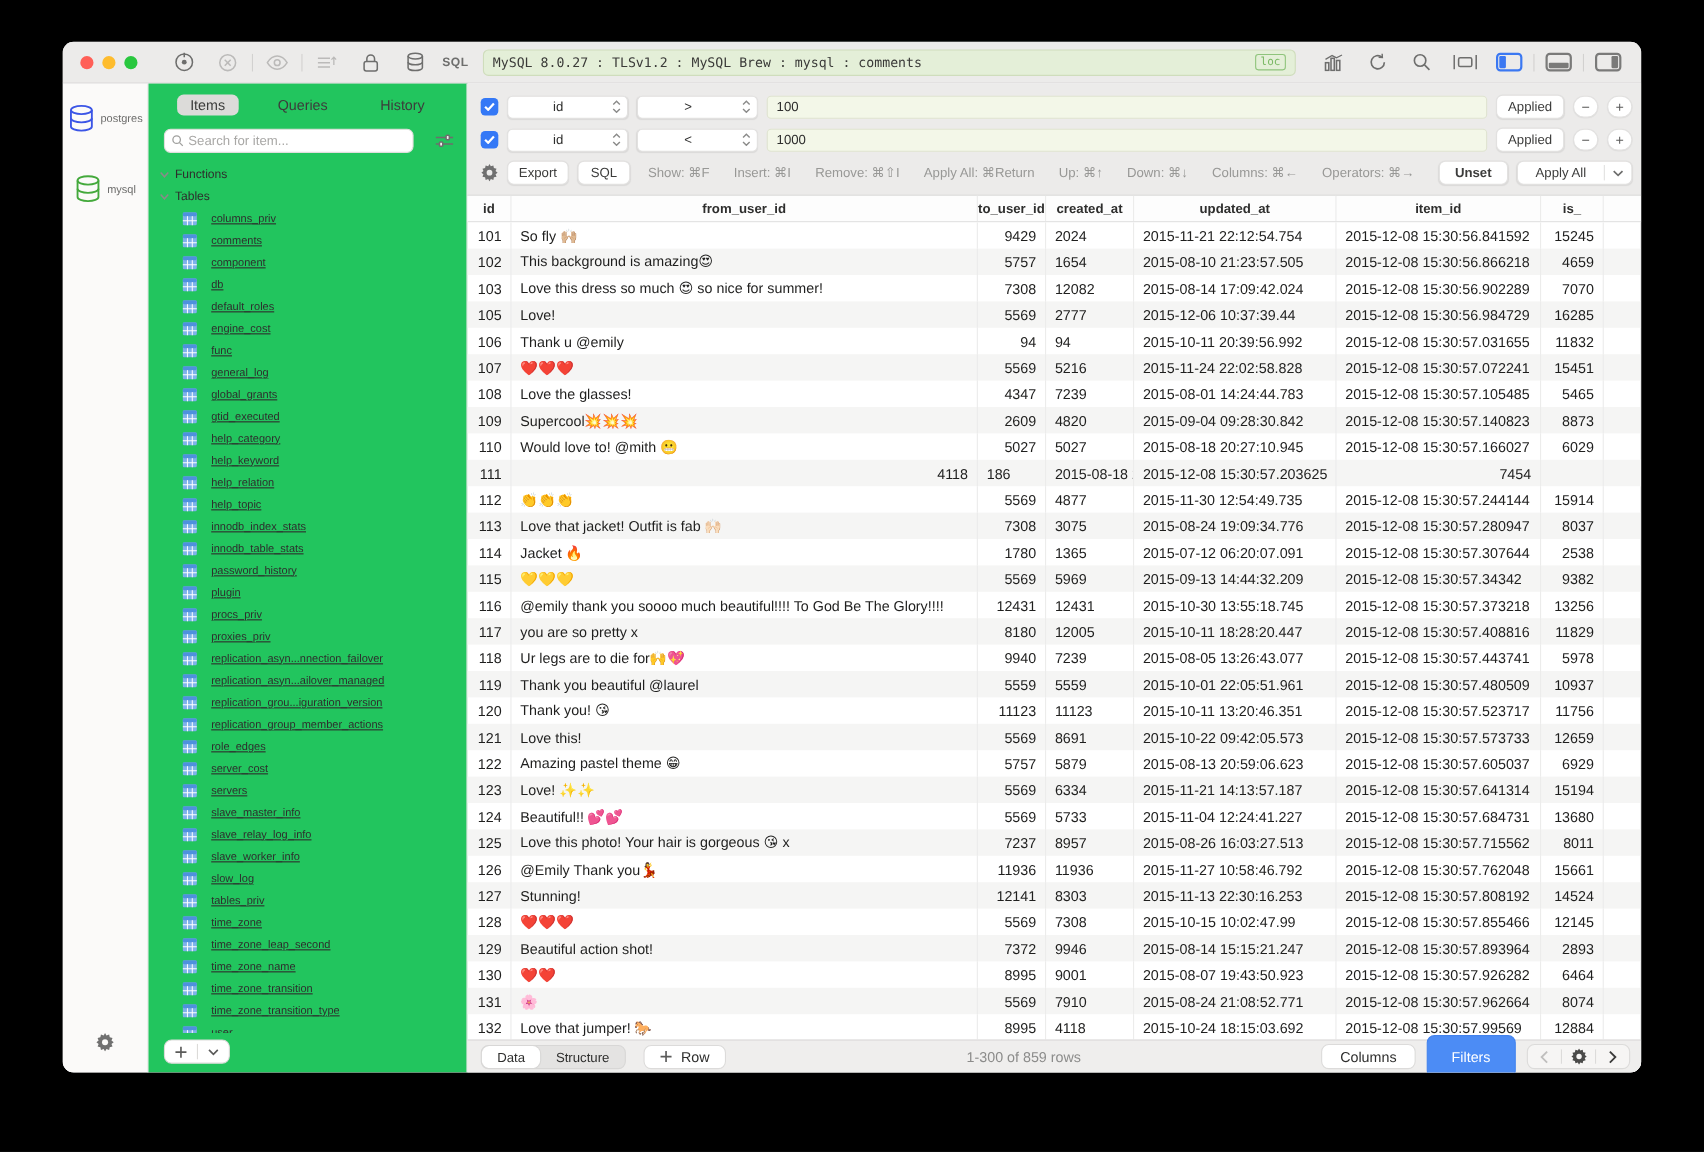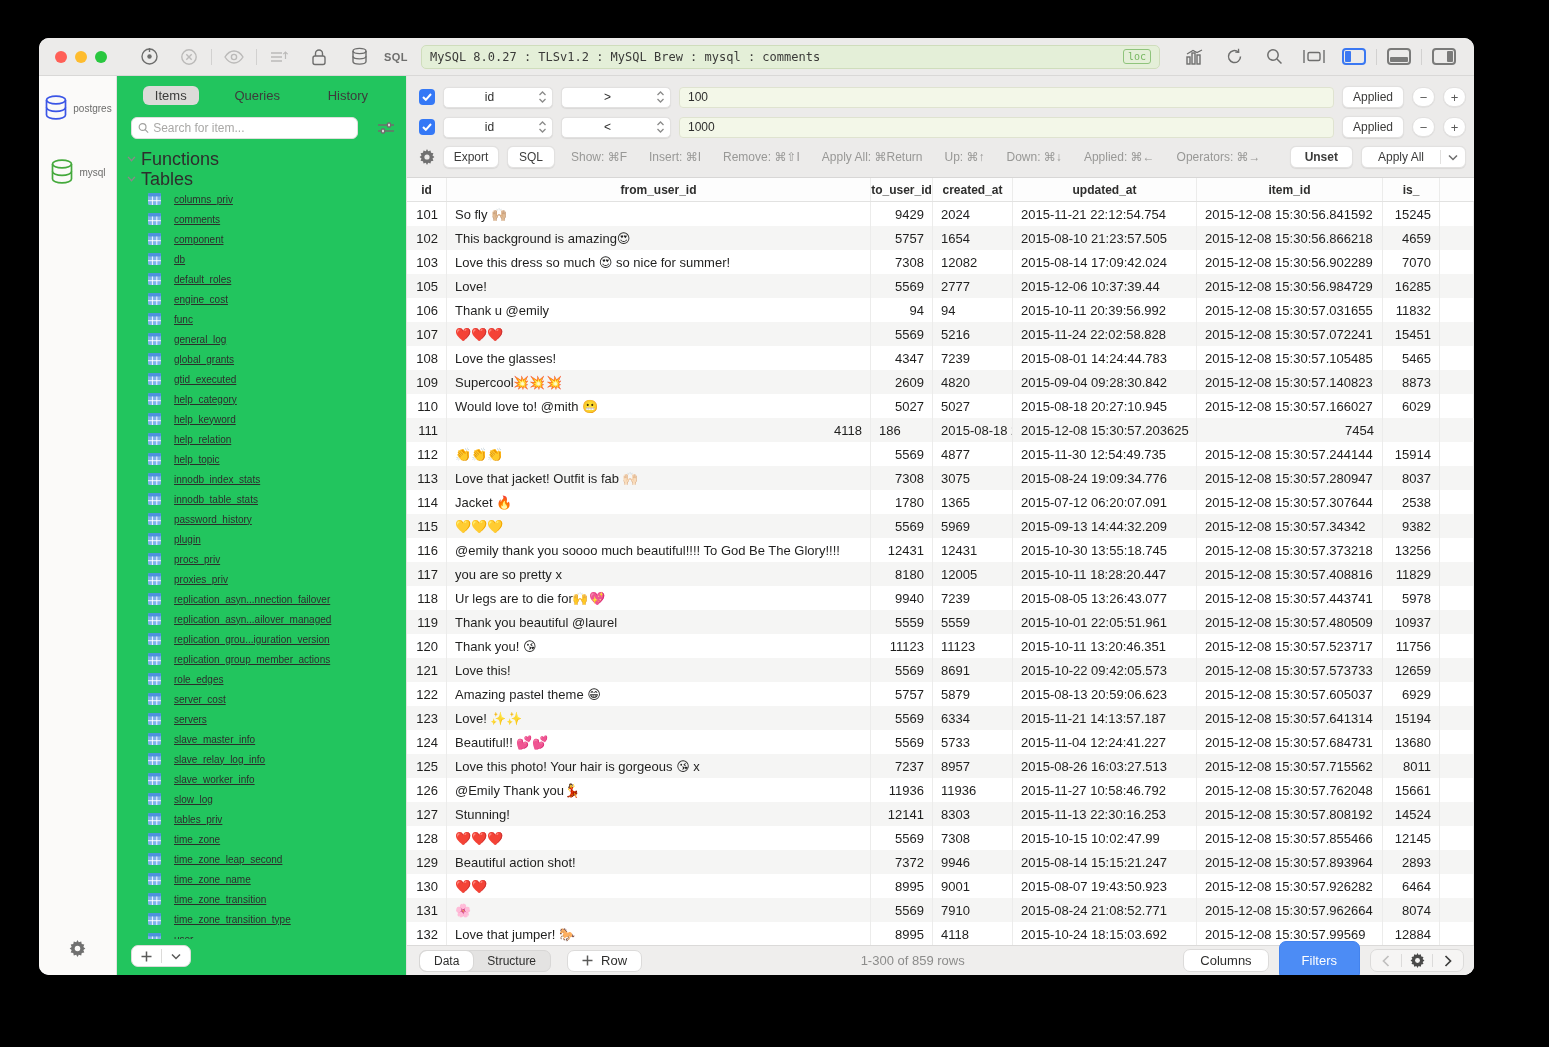"SQL" .window { left: 39px -> 57px }
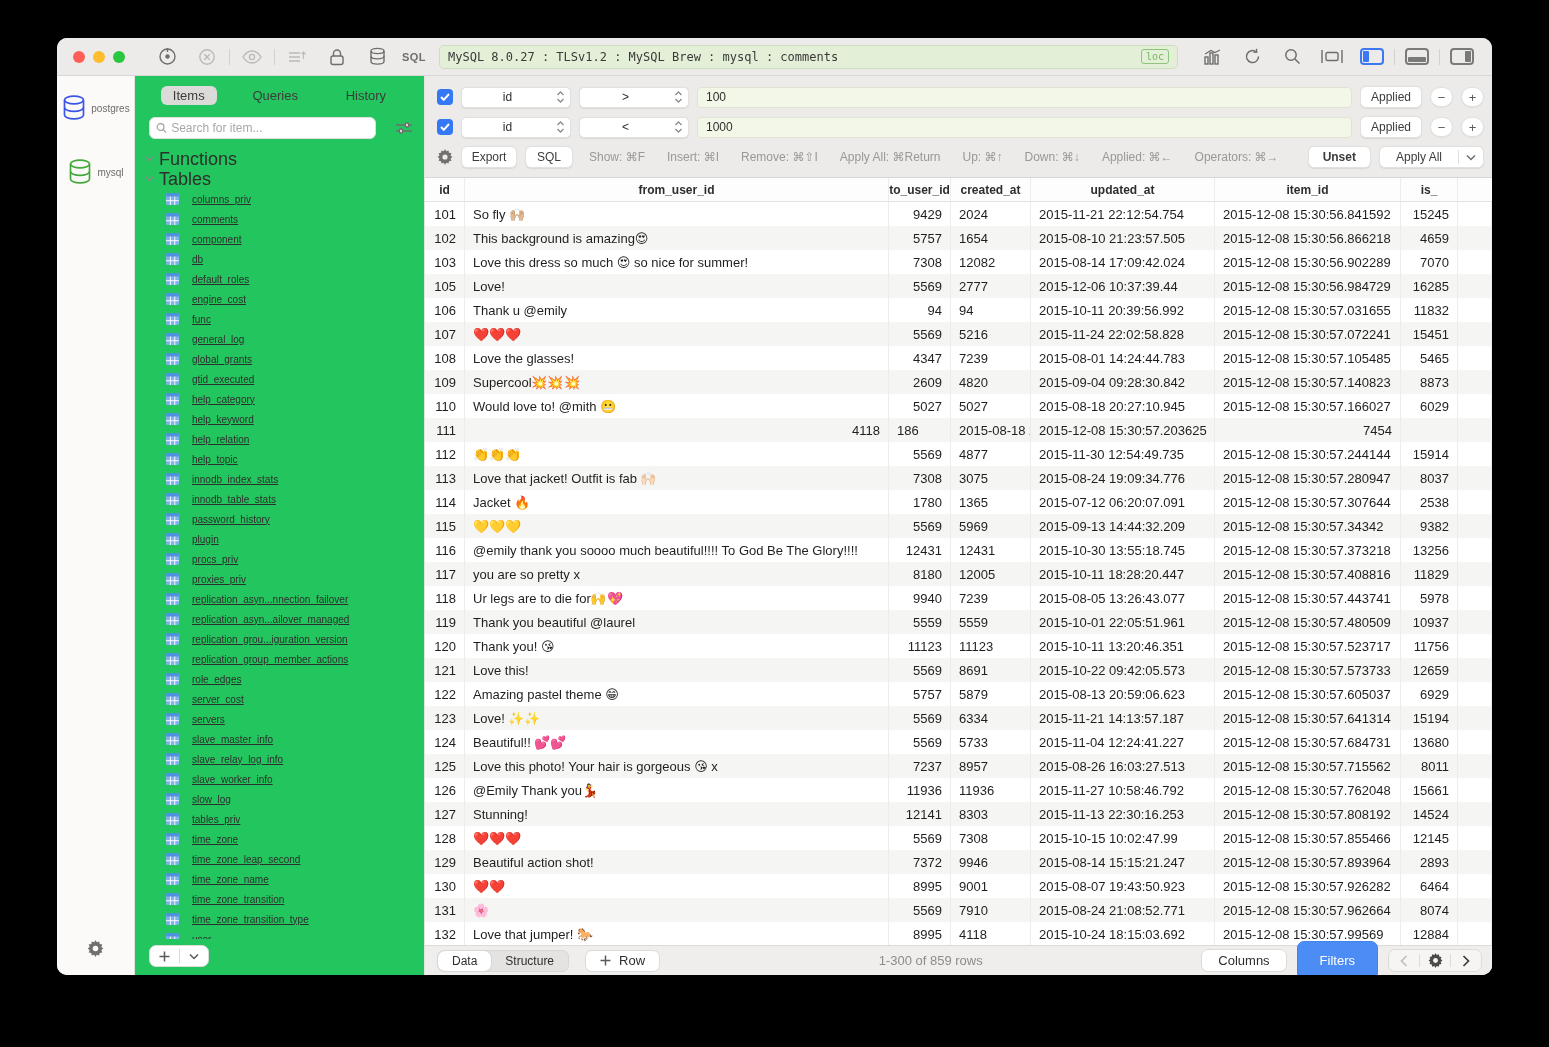"Functions" .tree-group { font-size: 18px -> 11px }
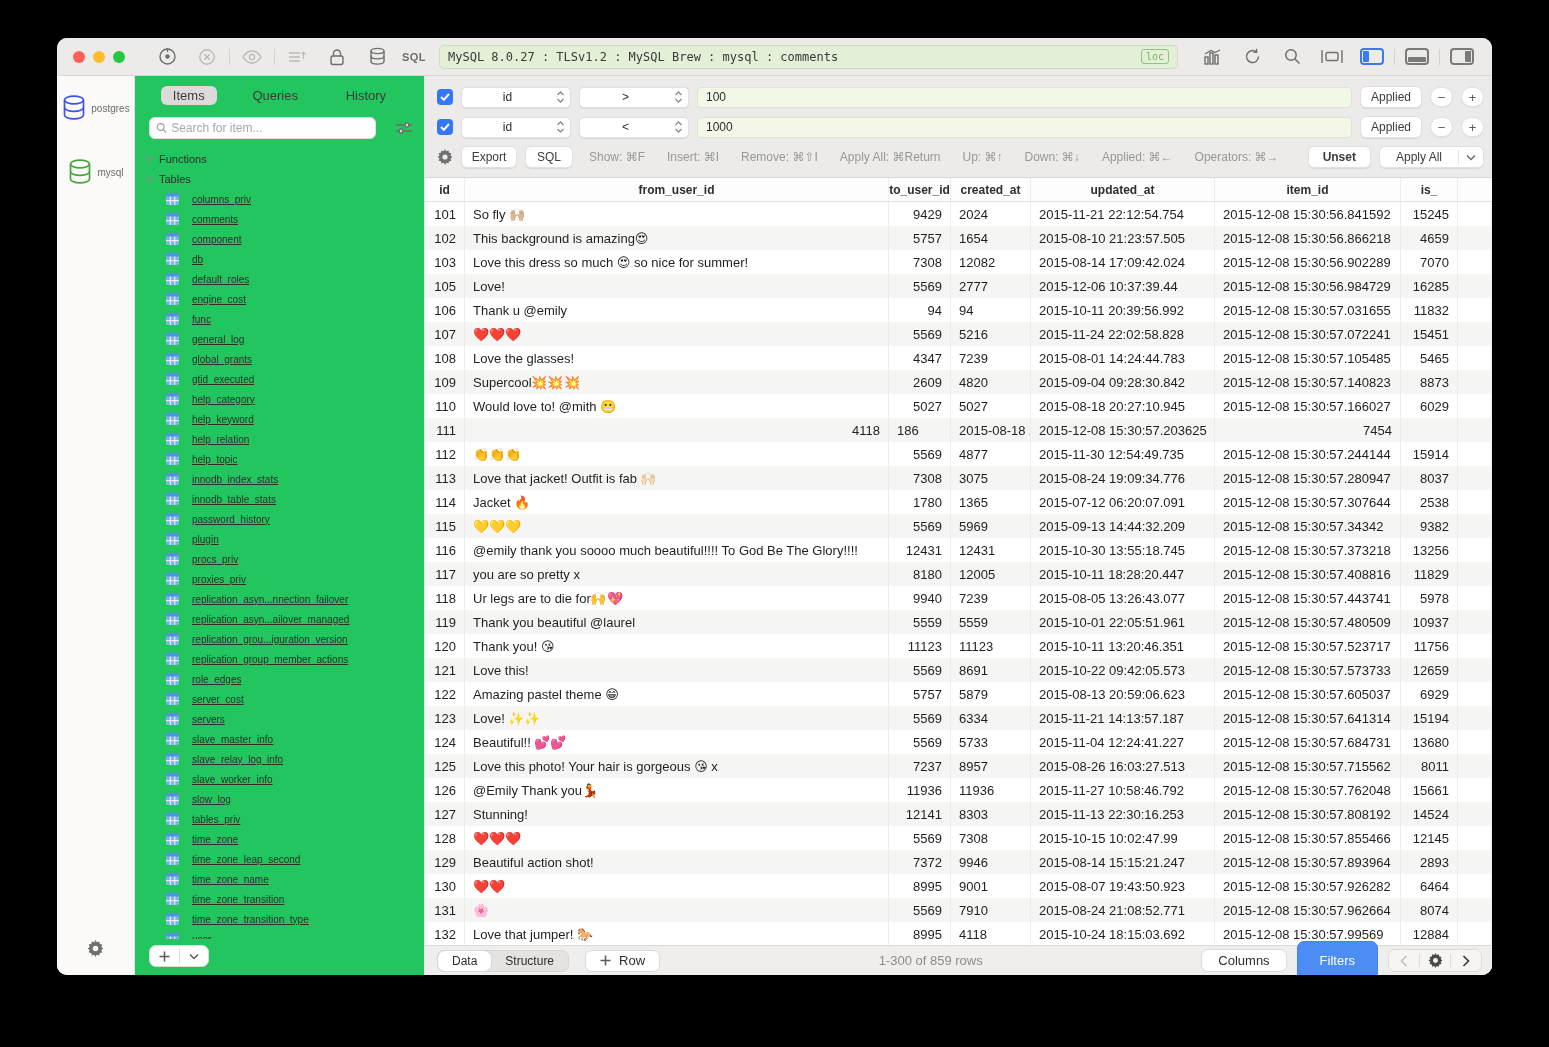"Applied: ⌘←" span { text: Applied -> Columns }
